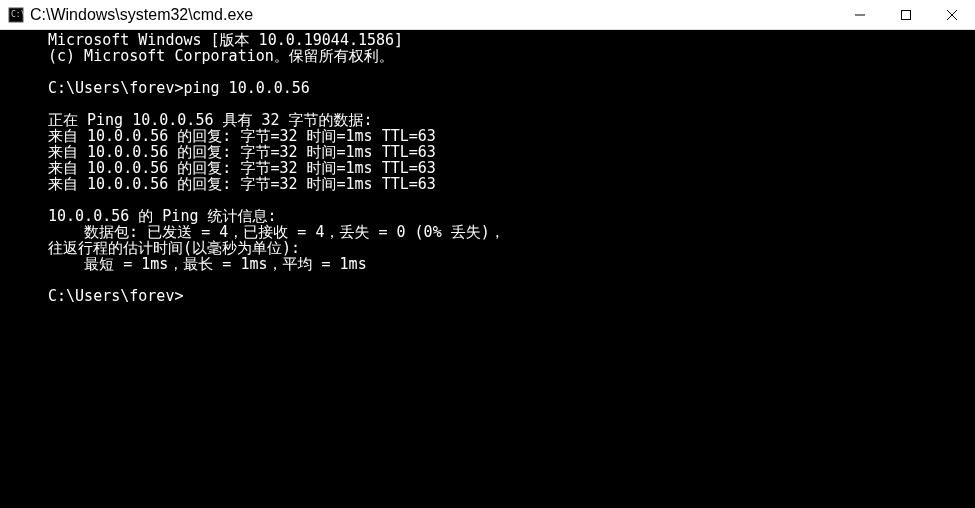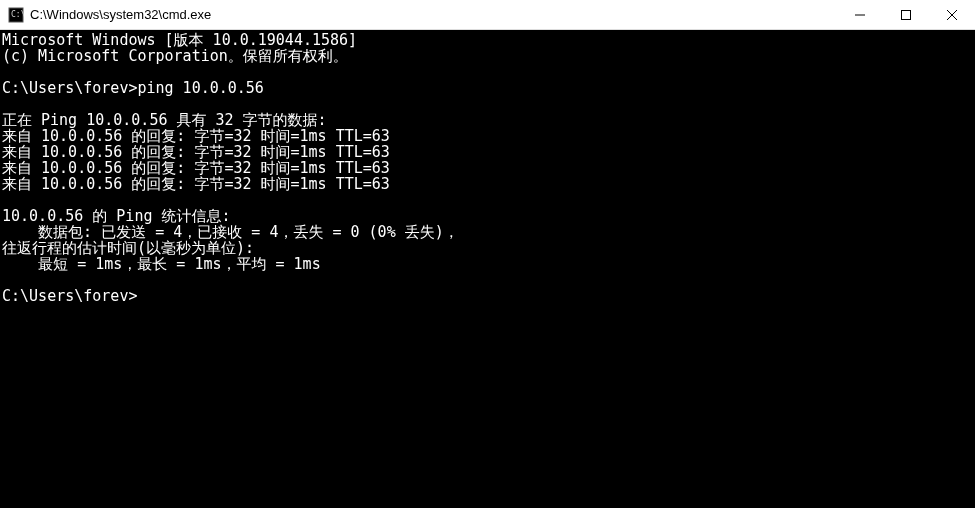"C:\Windows\system32\cmd.exe" .titlebar-title { font-size: 13px -> 16px }
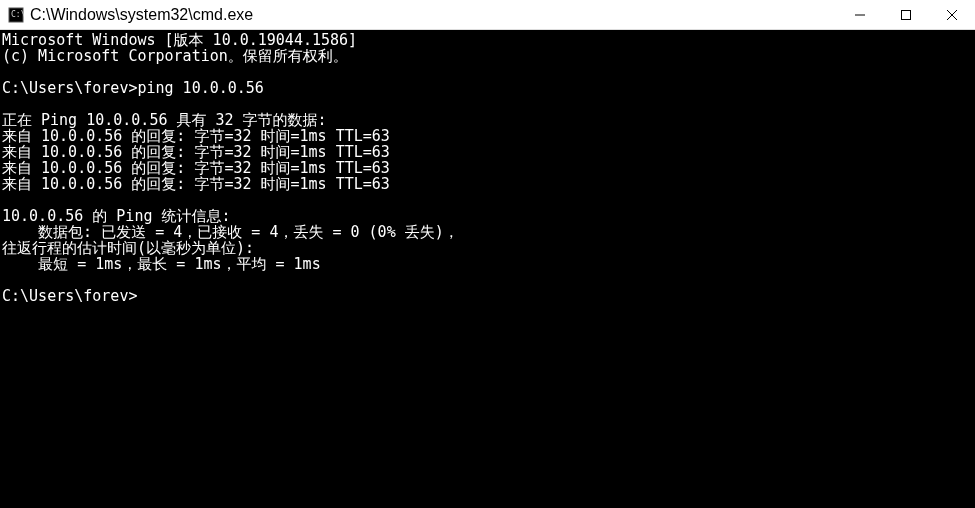"Microsoft Windows [版本 10.0.19044.1586]" .terminal { margin-left: none -> 46px }
